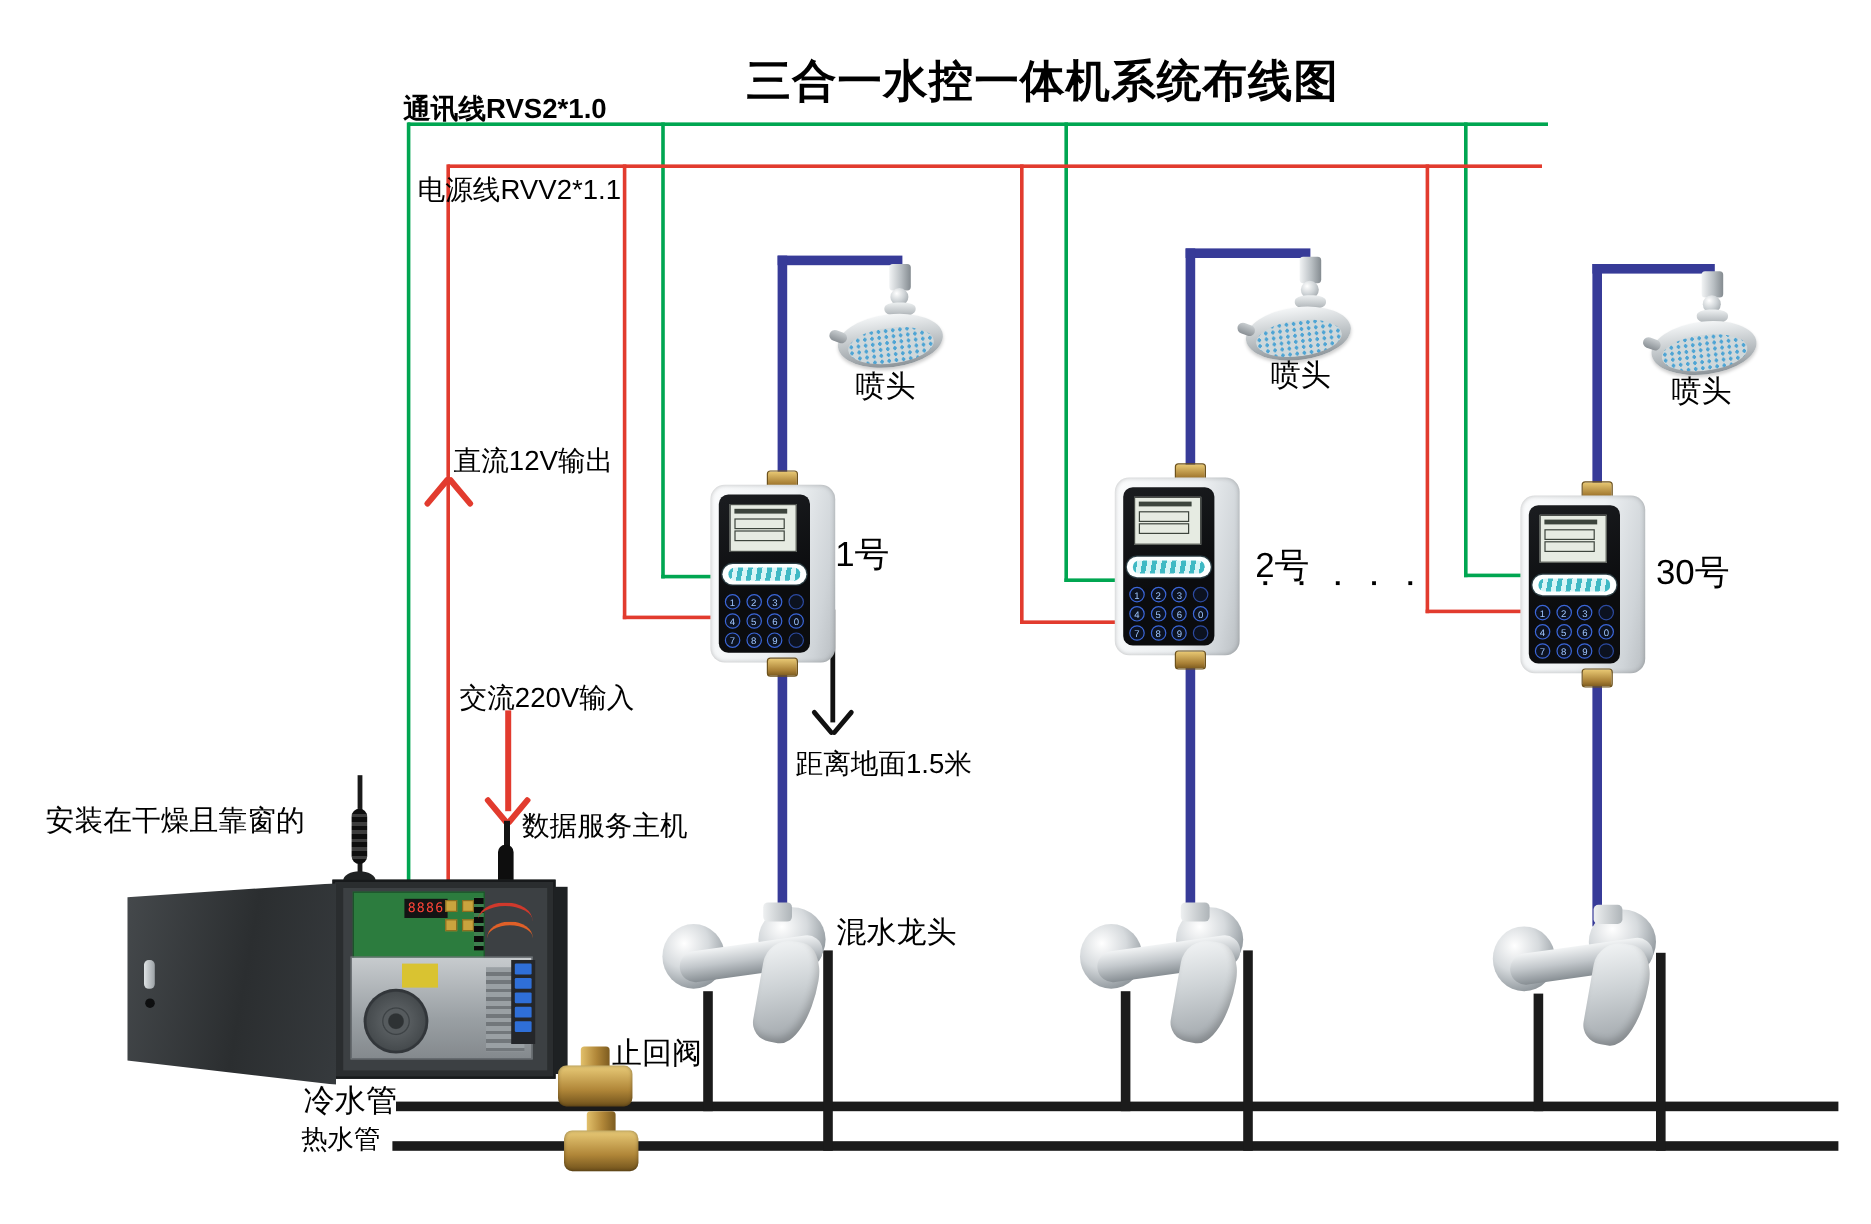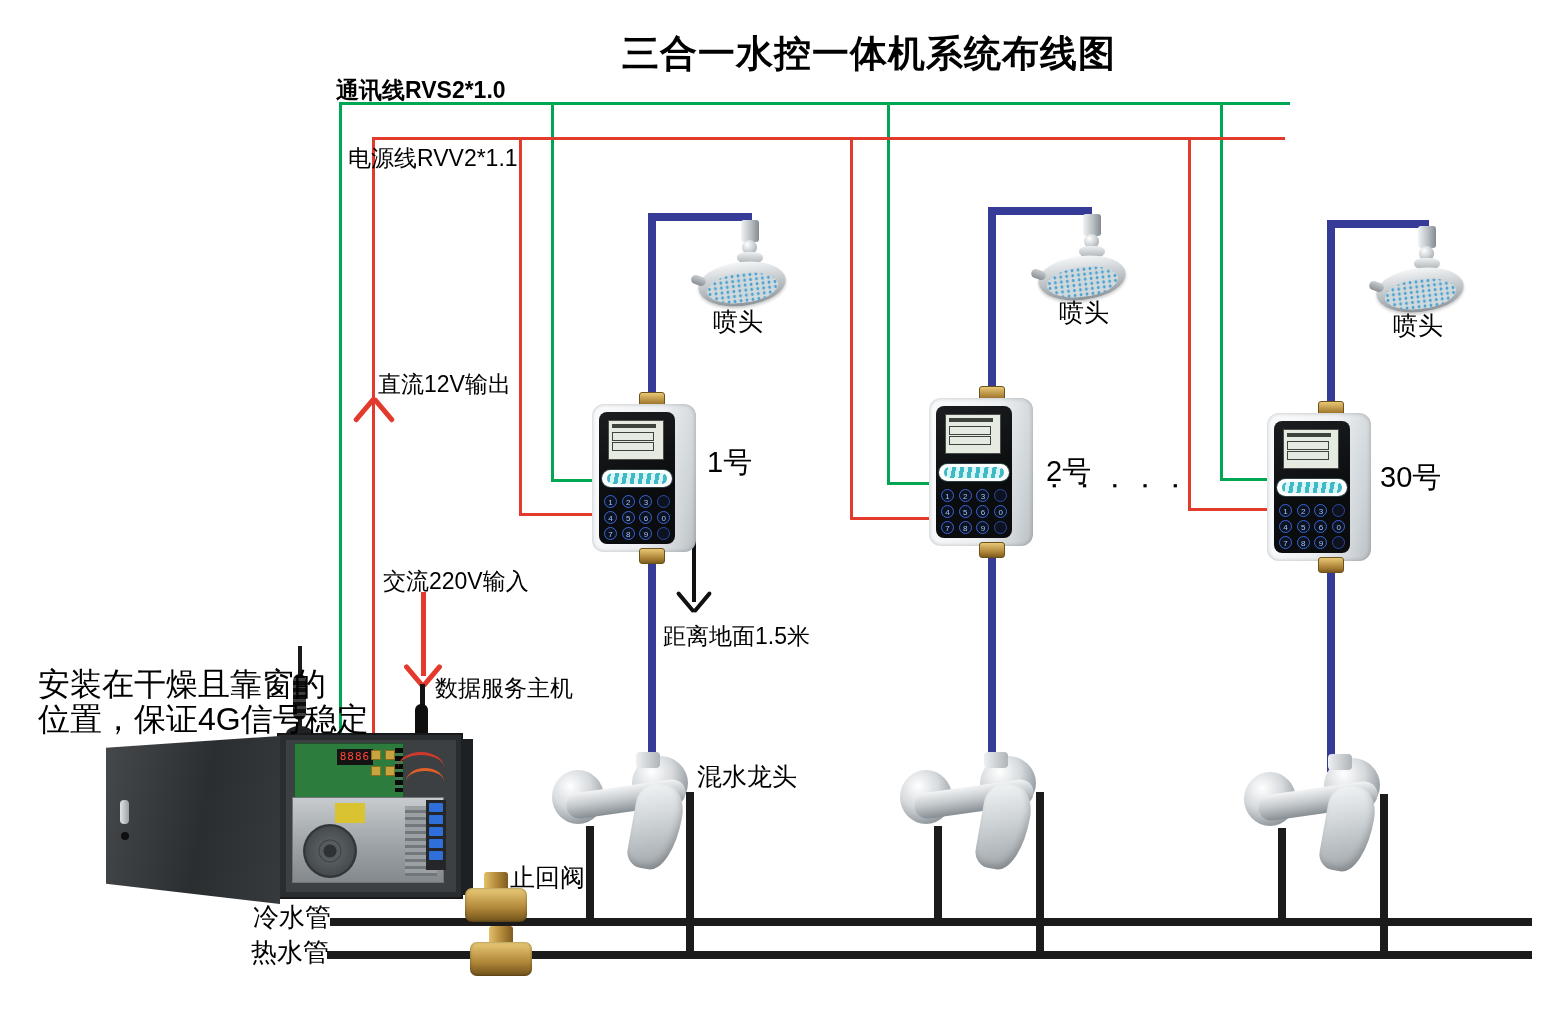"三合一水控一体机系统布线图" div.t { top: 29px -> 43px }
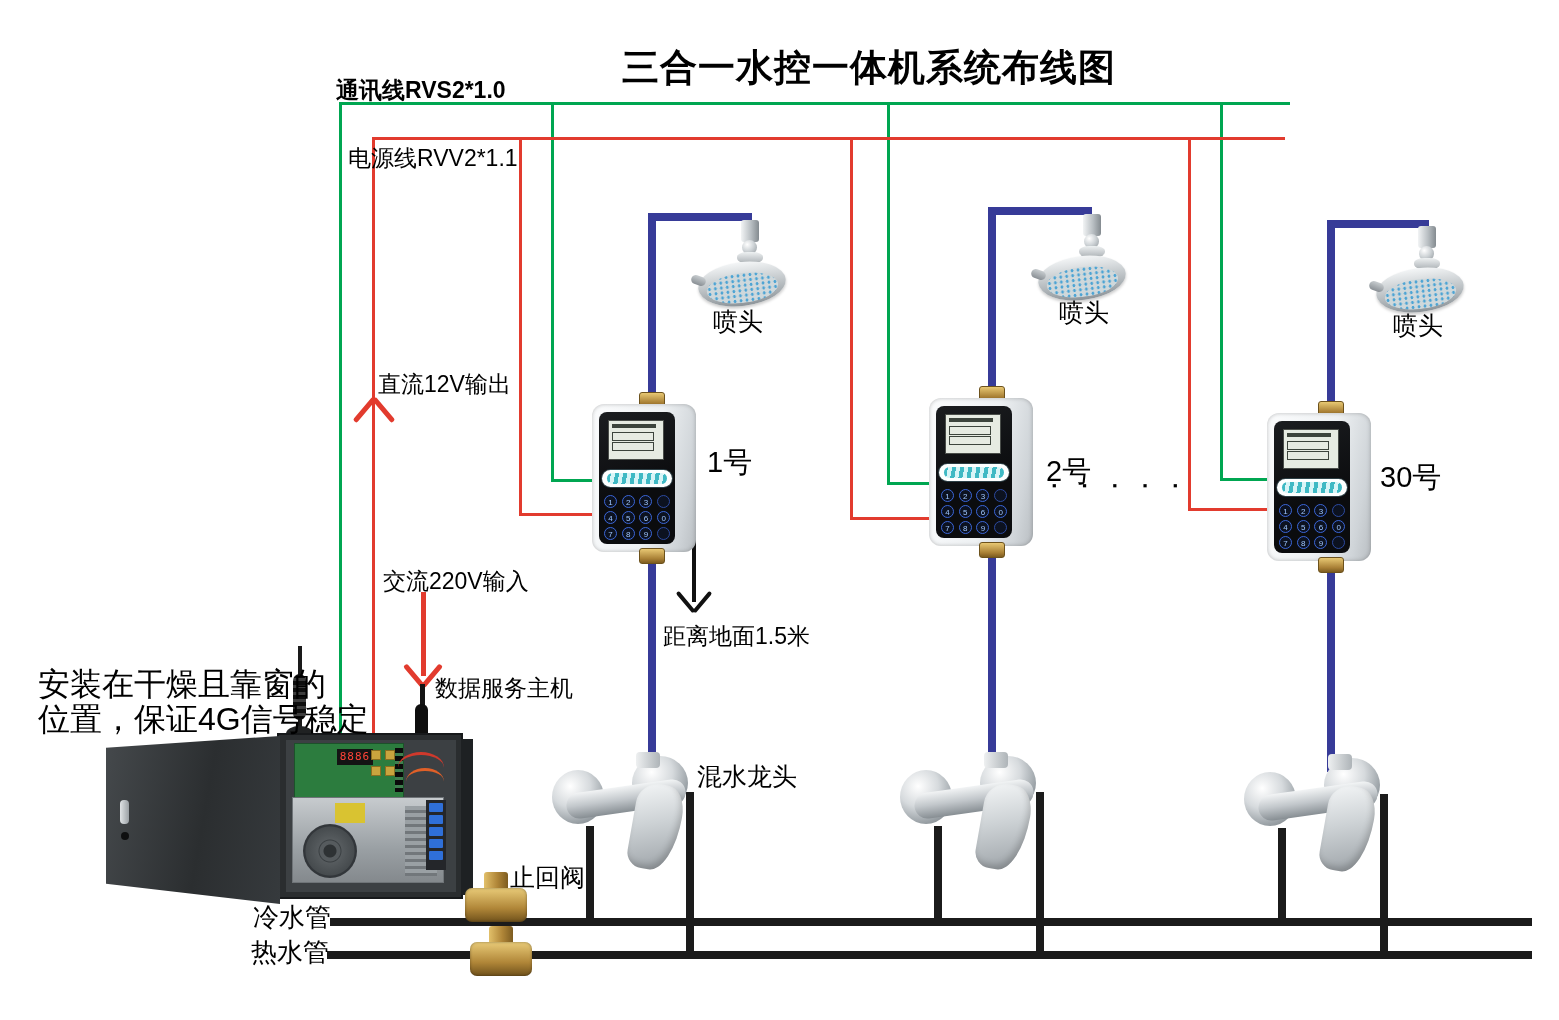"1号" div.t { padding-left: 11px -> none }
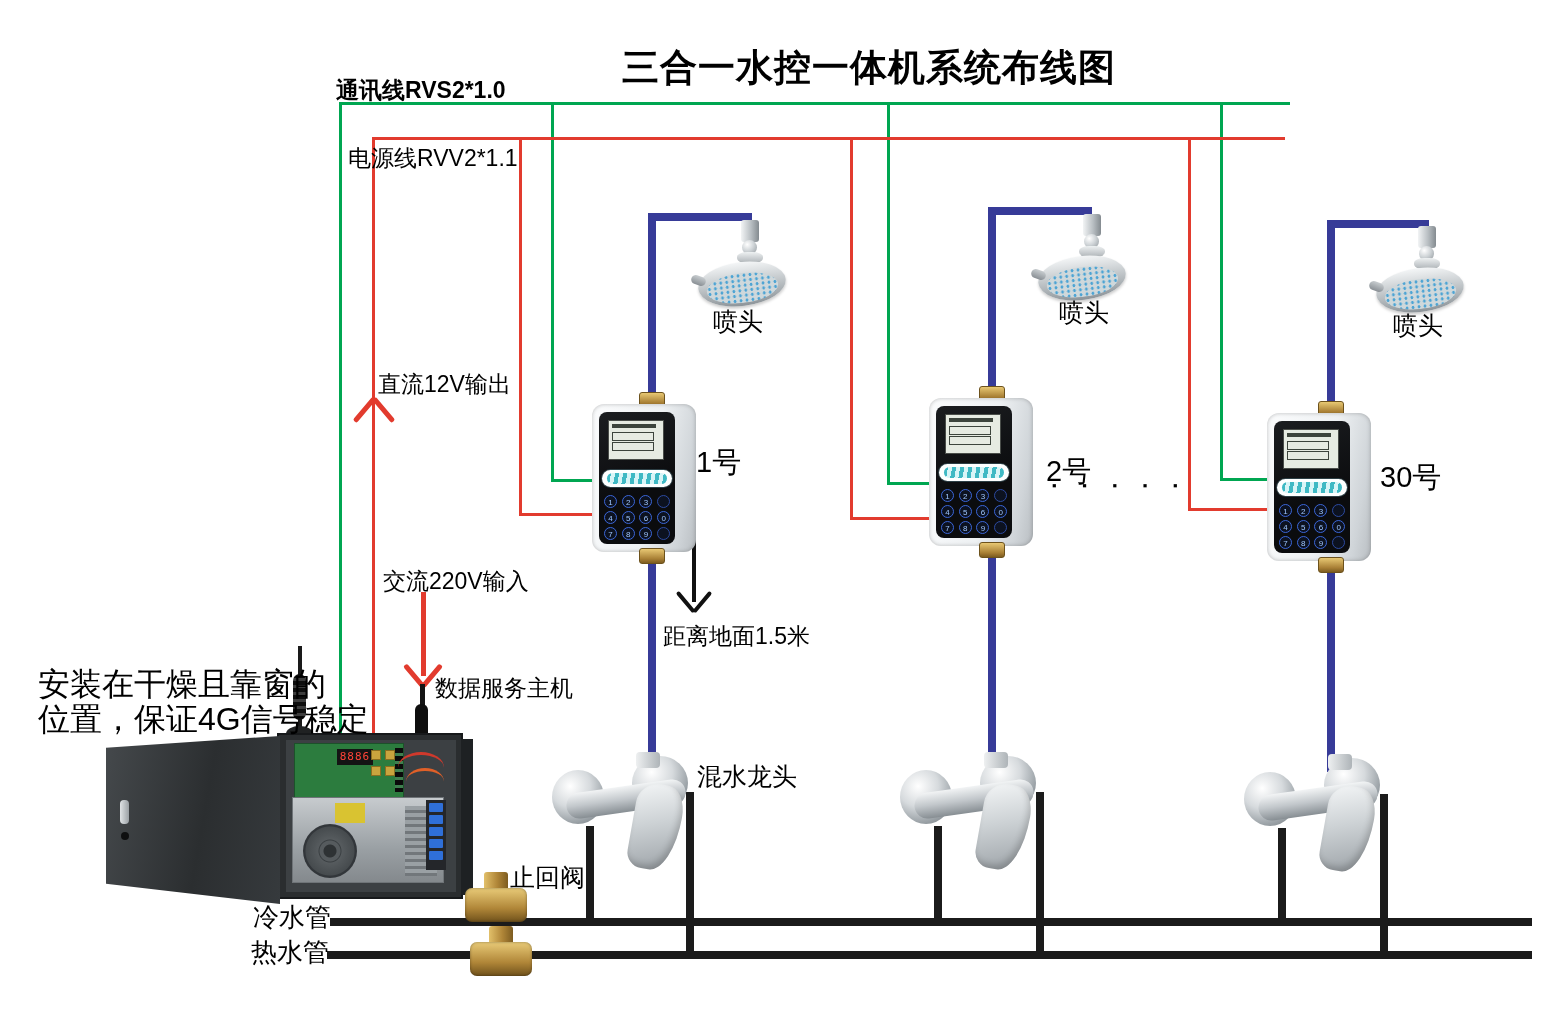"安装在干燥且靠窗的" div.t { font-size: 32px -> 24px }
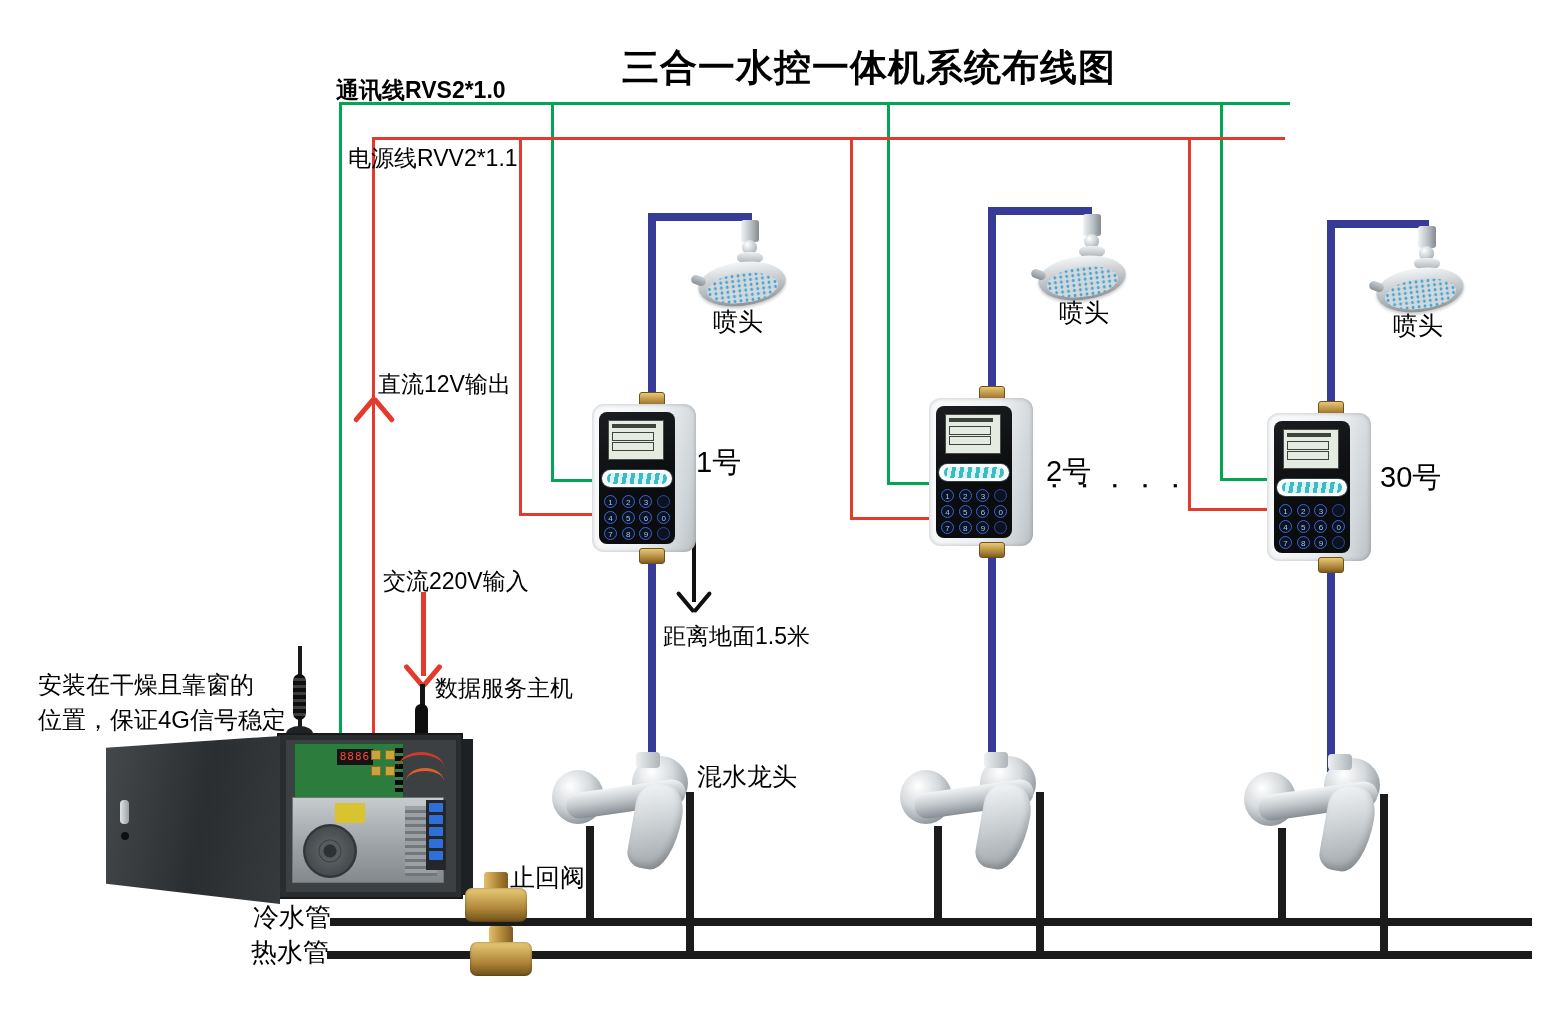"位置，保证4G信号稳定" span { html: <span>位置，保证4G信号稳定</span> -> none }
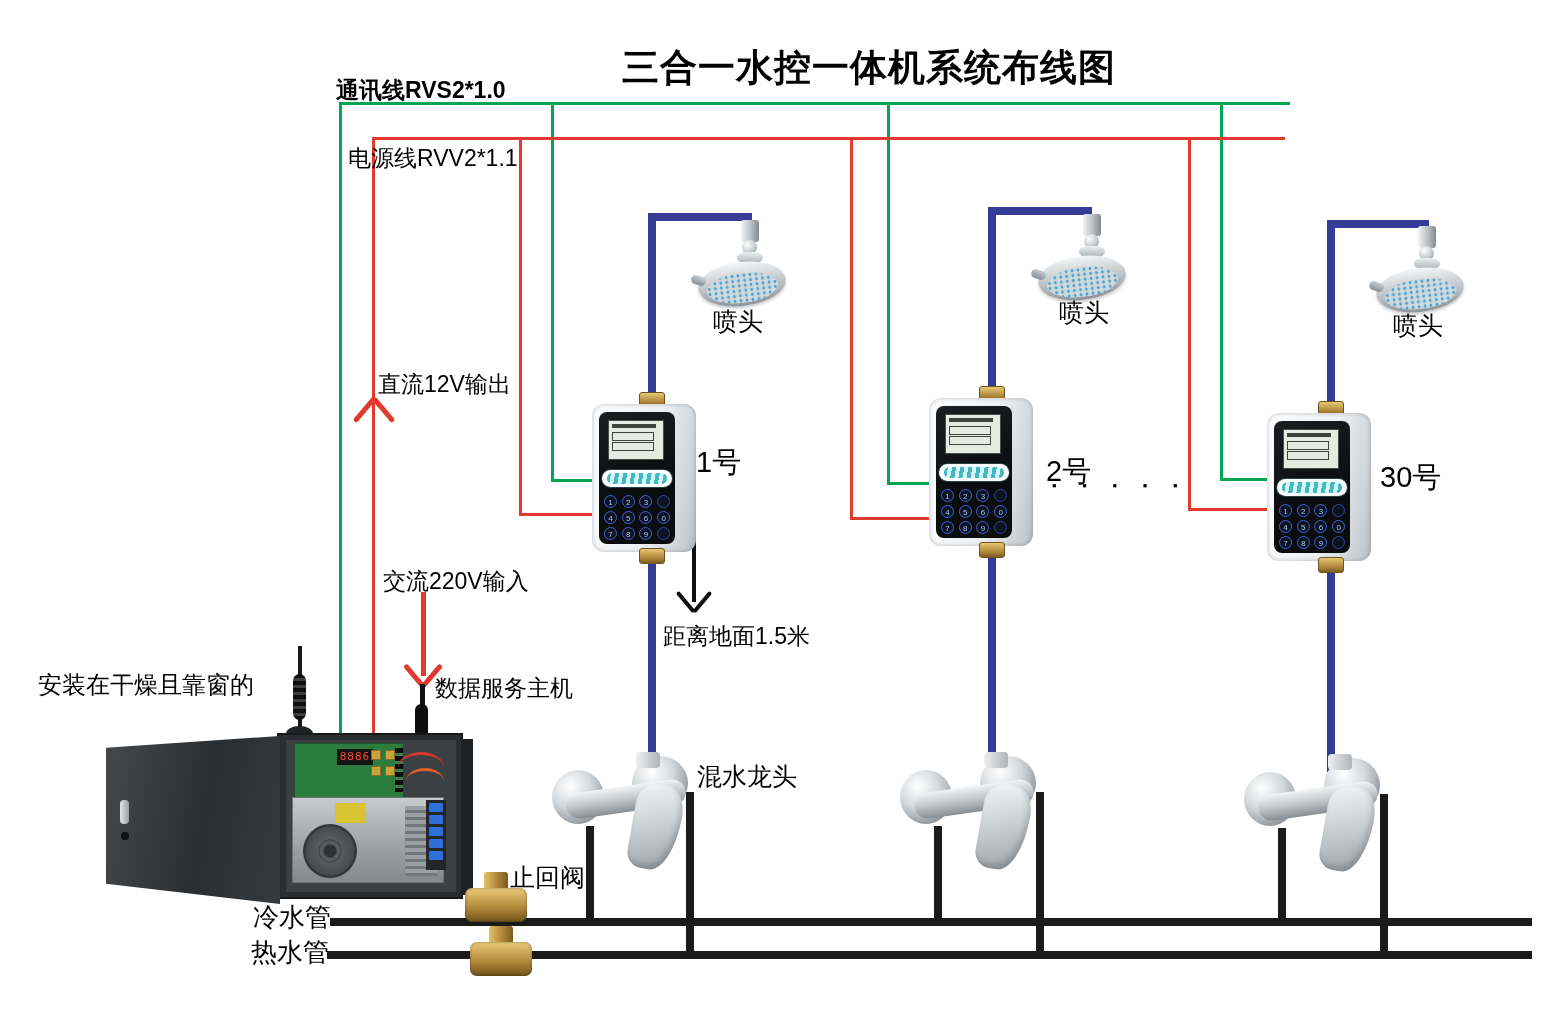"热水管" div.t { font-size: 26px -> 22px }
